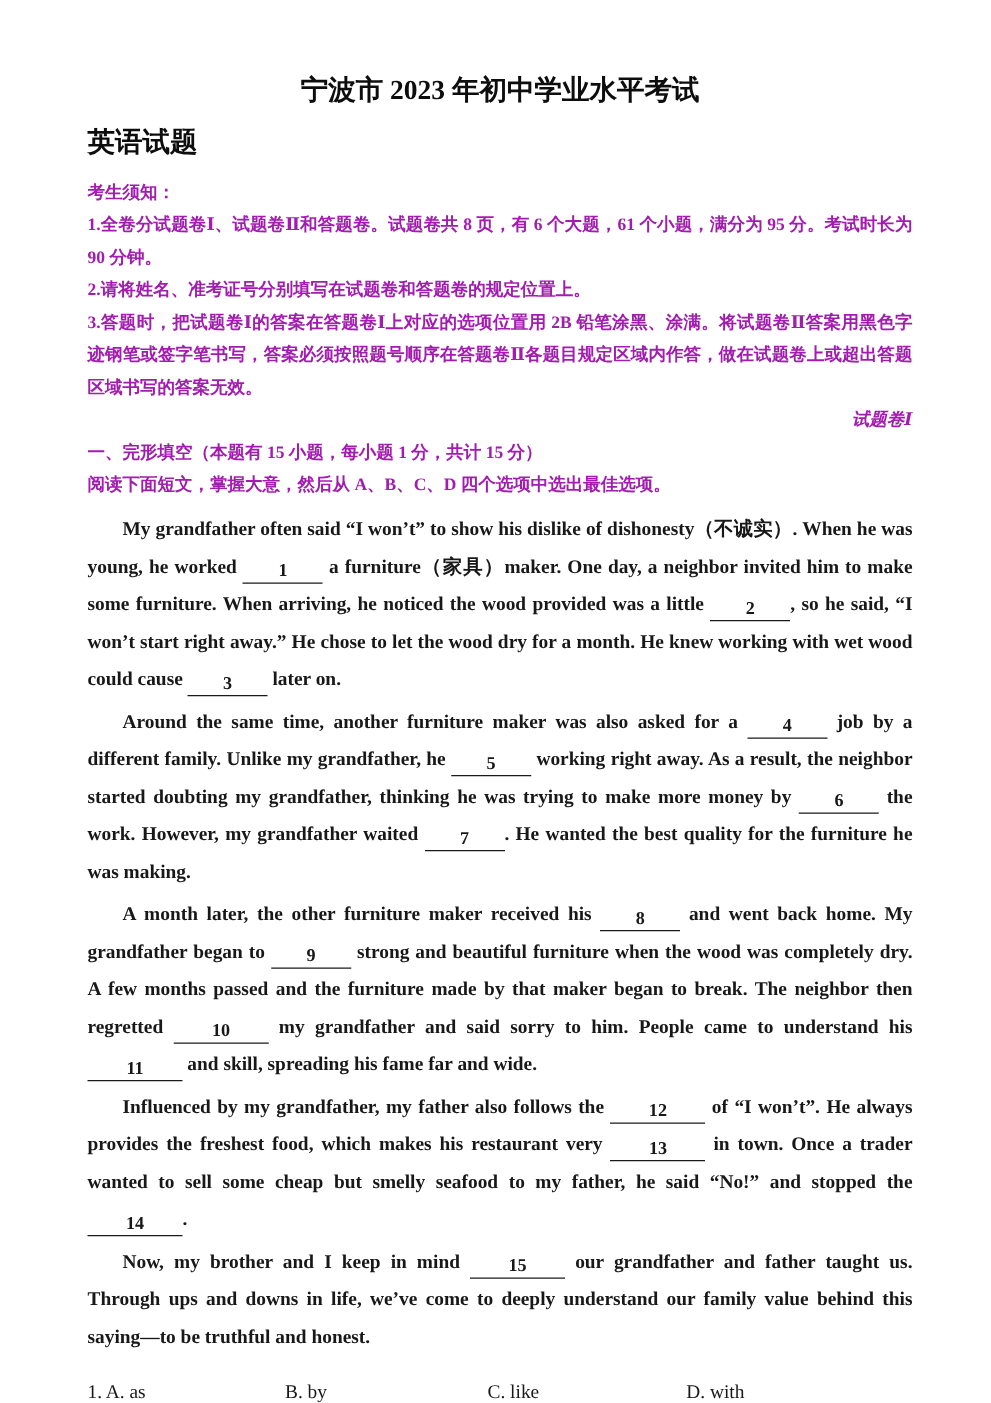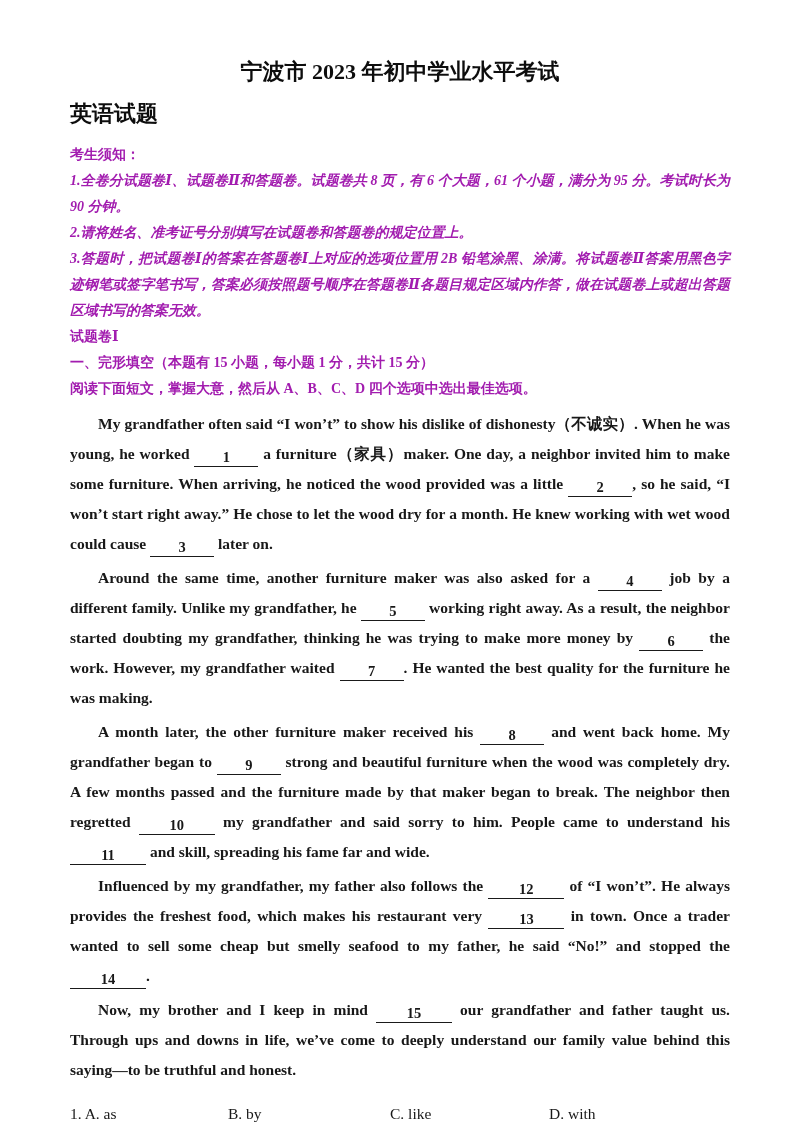"1.全卷分试题卷Ⅰ、试题卷Ⅱ和答题卷。试题卷共 8 页，有 6 个大题，61" .just { font-style: italic -> none }
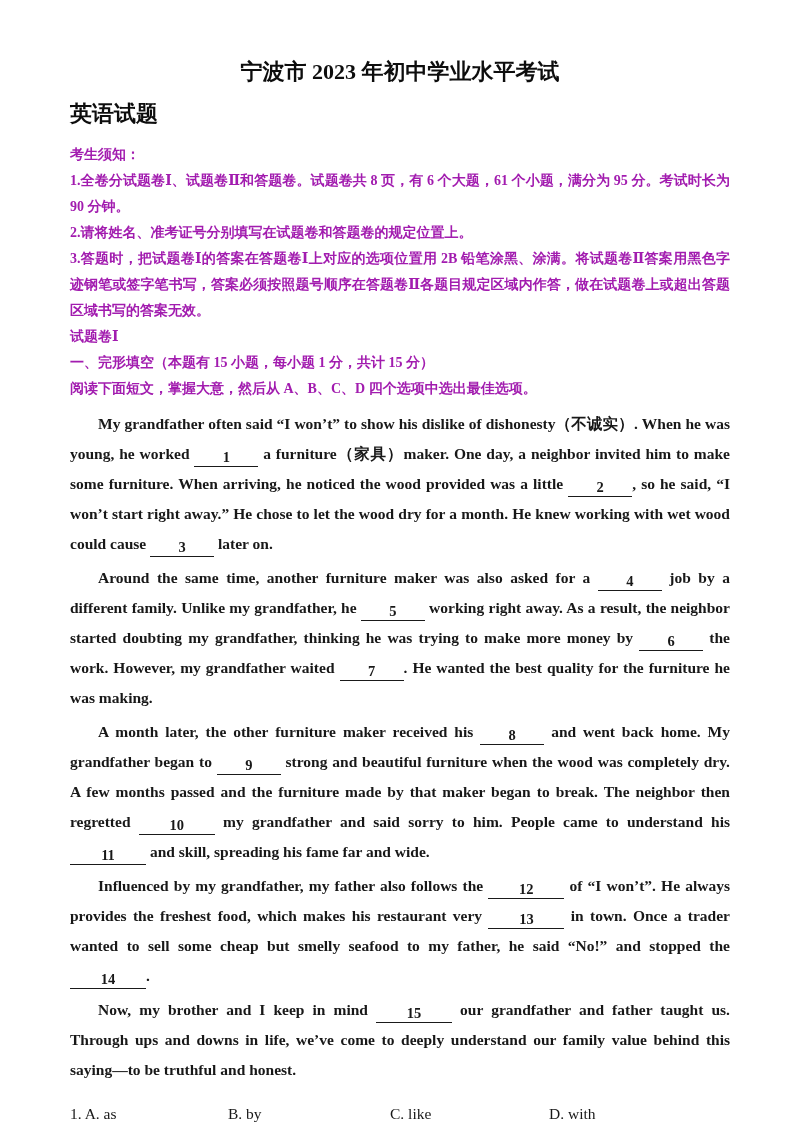"试题卷Ⅰ" .center { font-style: none -> italic; text-align: left -> right }
